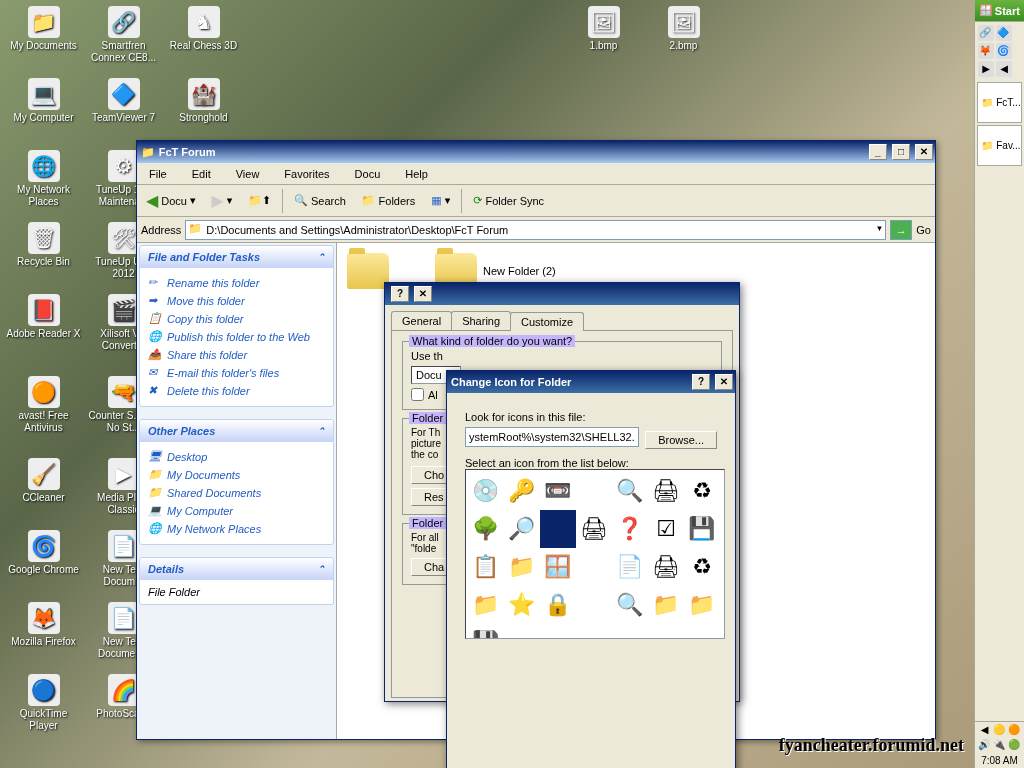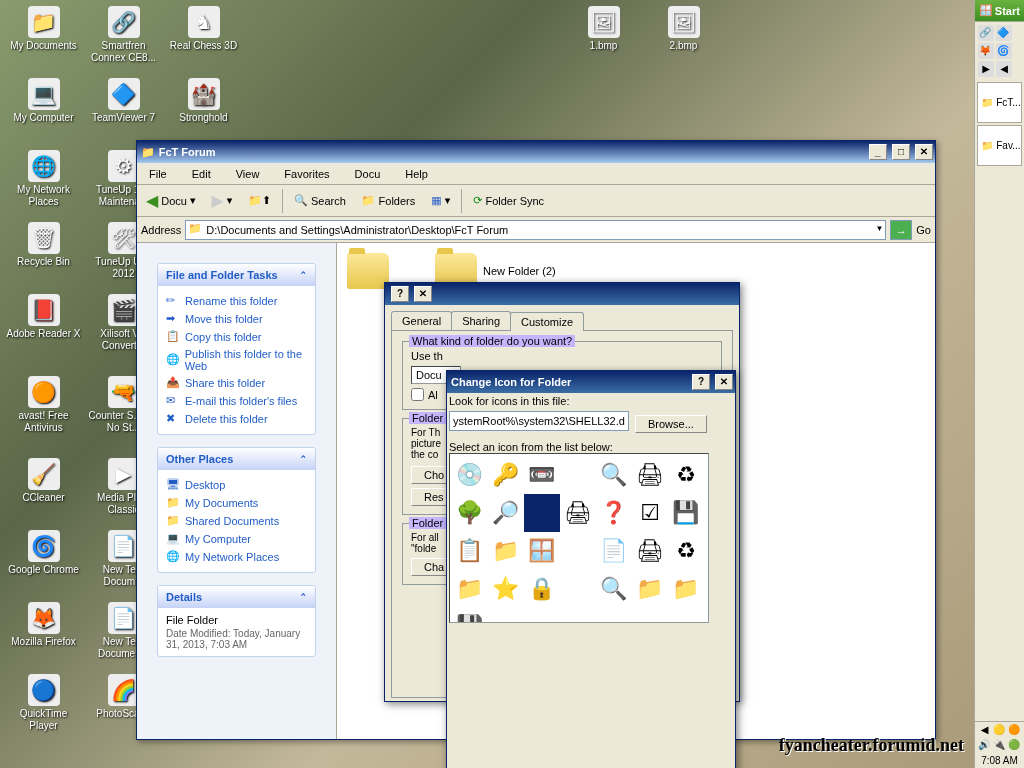"File and Folder Tasks" .sidebar { font-style: none -> italic; padding: 20px -> 2px }
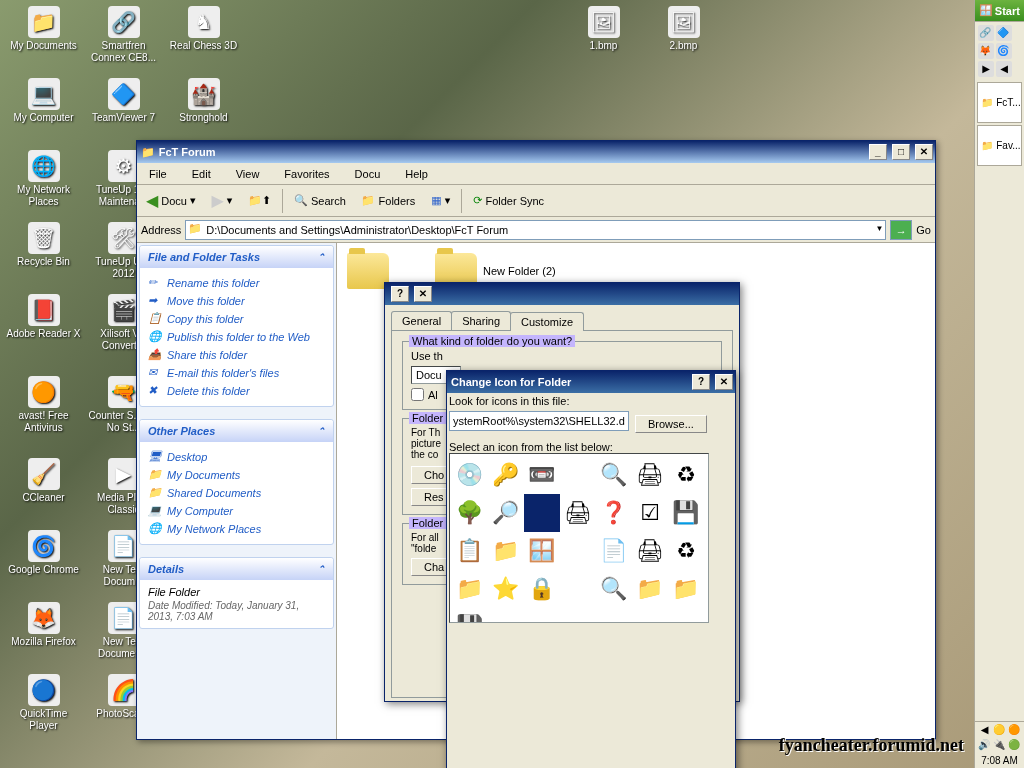"Look for icons in this" .icon-dialog .body { padding: 2px -> 18px }
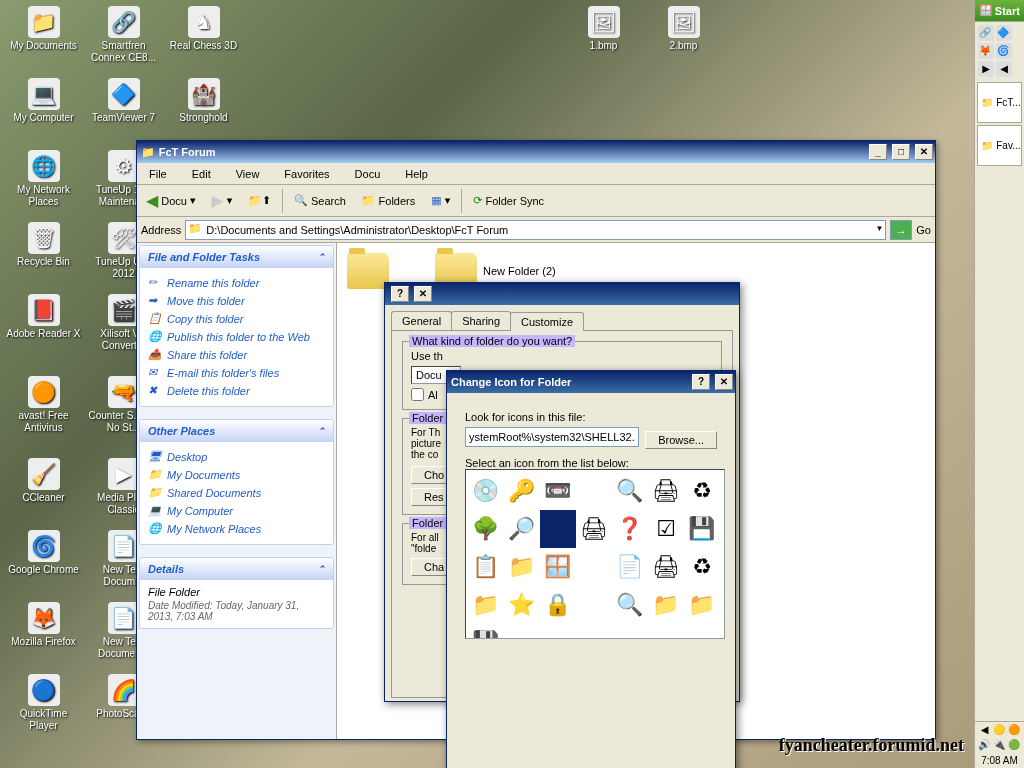"Date Modified: Today, January 31," div.meta { html: <div>Date Modified: Today, January 31, 2013, 7:03 AM</div> -> none }
